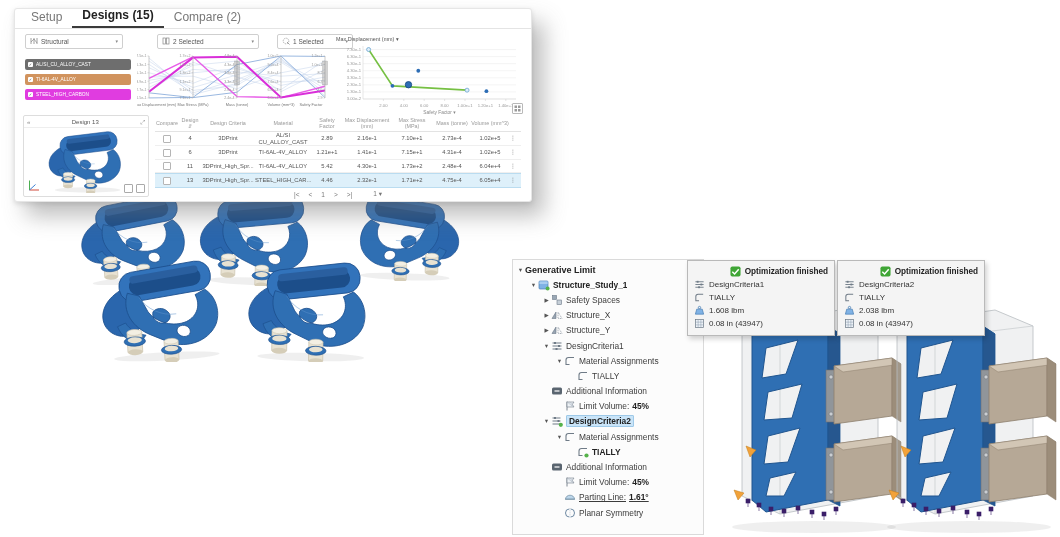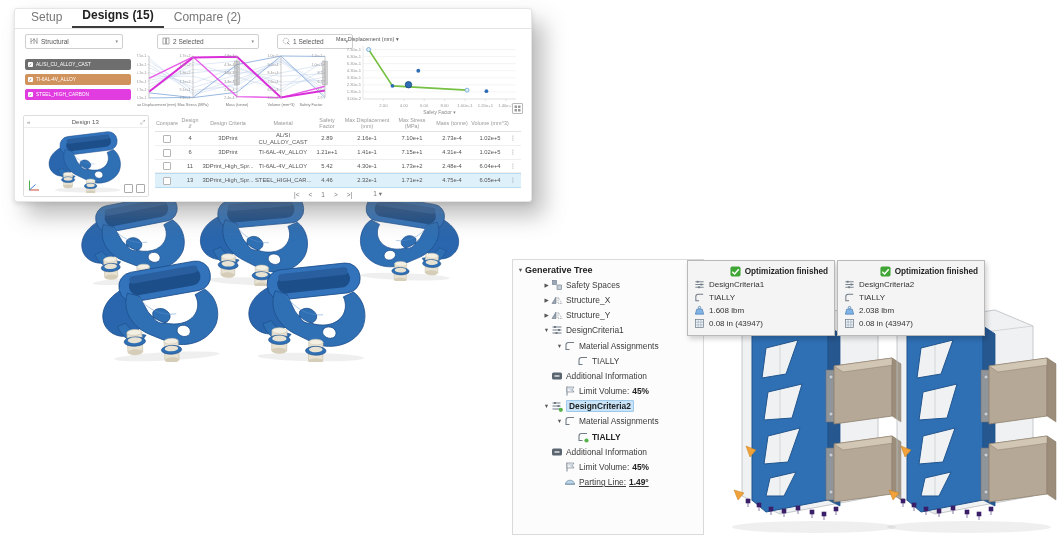"Generative Tree" span.lbl { text: Tree -> Limit }
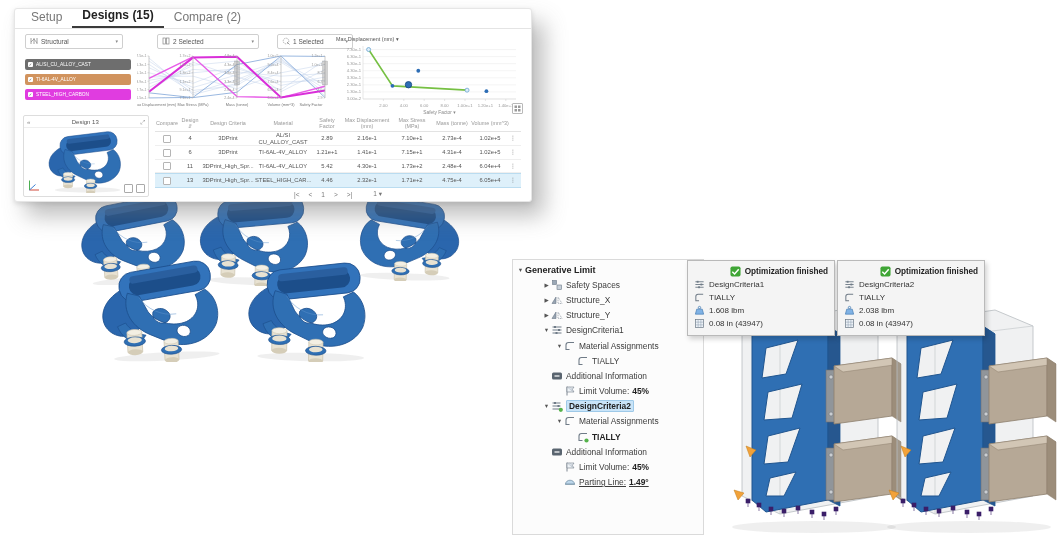"Structure_Study_1" div.trow { html: none -> <div> <span>▼</span> <span> <svg> <rect></rect> <rect></rect> <circle></circle> </svg> </span> <span>Structure_Study_1</span> </div> }
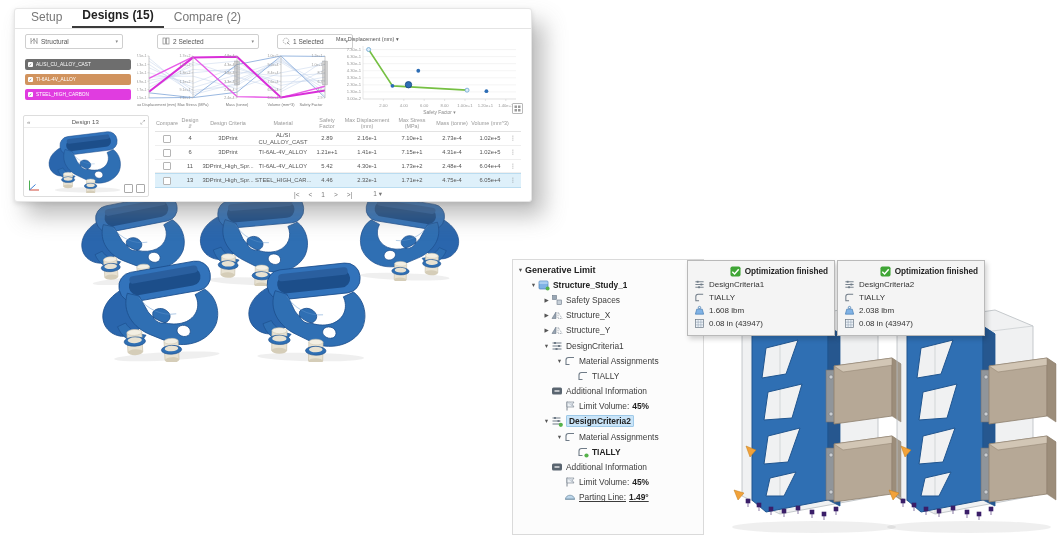"1.49°" span.val { text: 1.49 -> 1.61 }
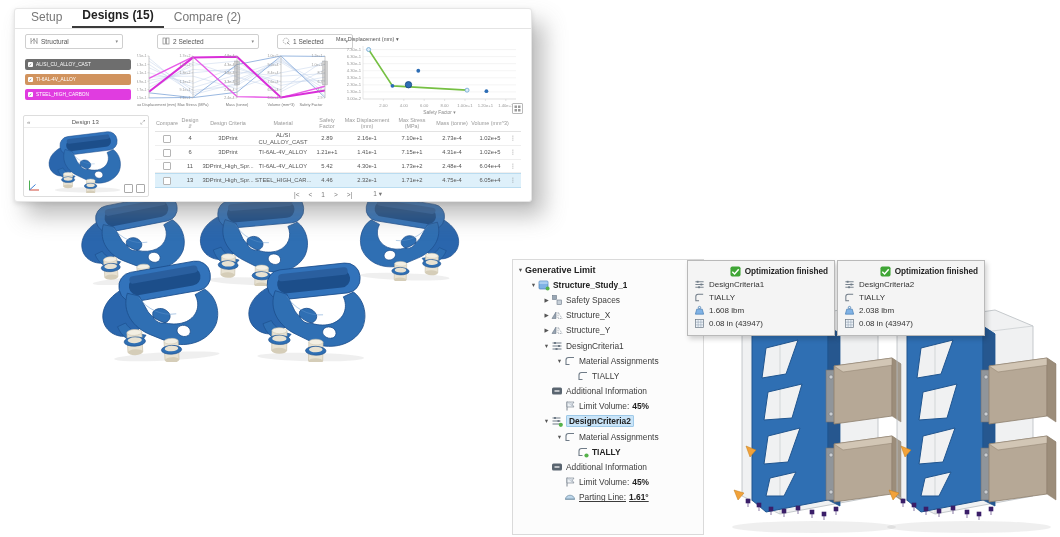"Planar Symmetry" div.trow { html: none -> <div> <span></span> <span> <svg> <path></path> <path></path> <line></line> </svg> </span> <span>Planar Symmetry</span> </div> }
